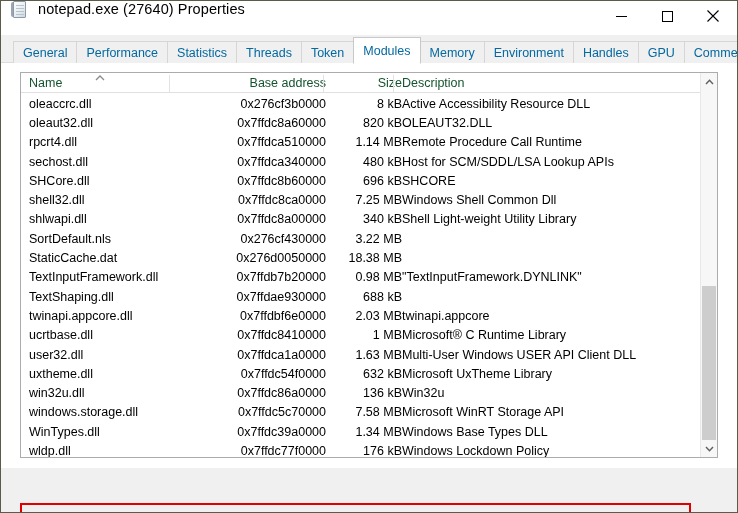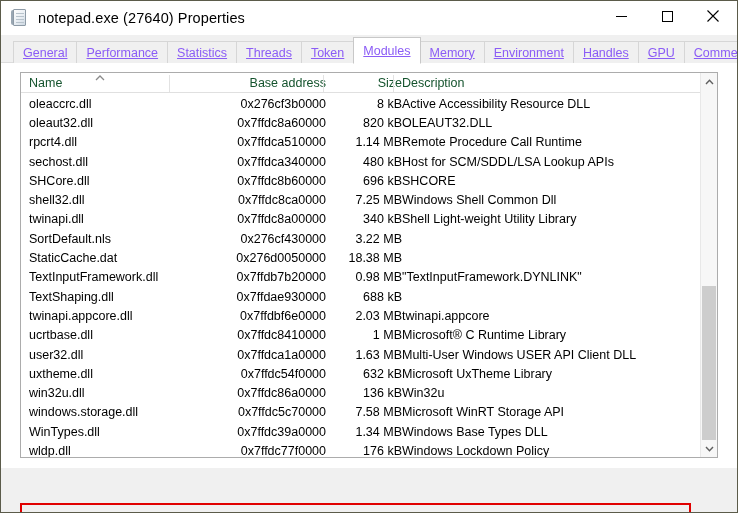"notepad.exe (27640) Properties" #titlebar { align-items: center -> flex-start }
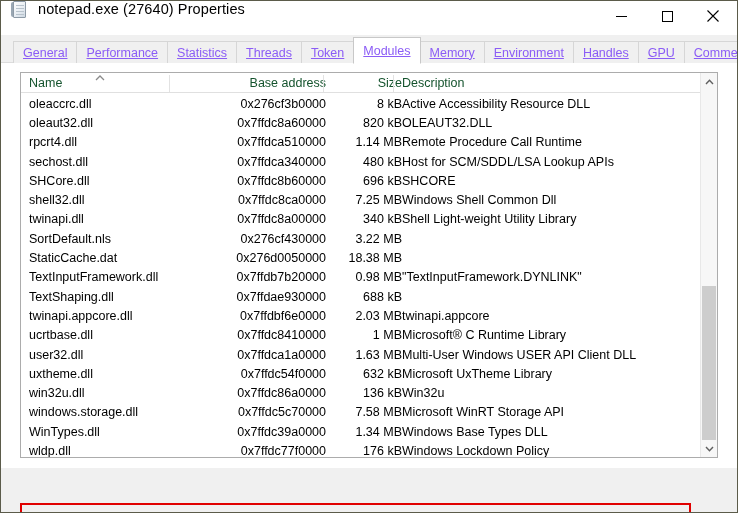"General" .tab { color: #8b5cf6 -> #0369a1; text-decoration: underline -> none }
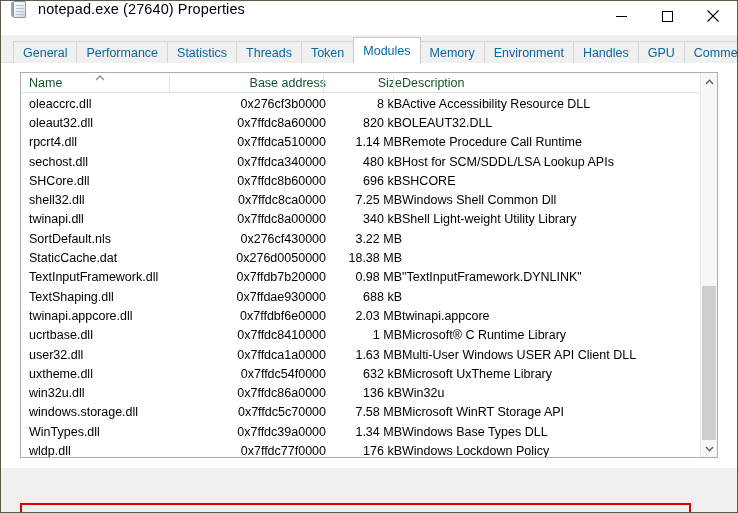"twinapi.dll" span.c-name { text: twinapi.dll -> shlwapi.dll }
